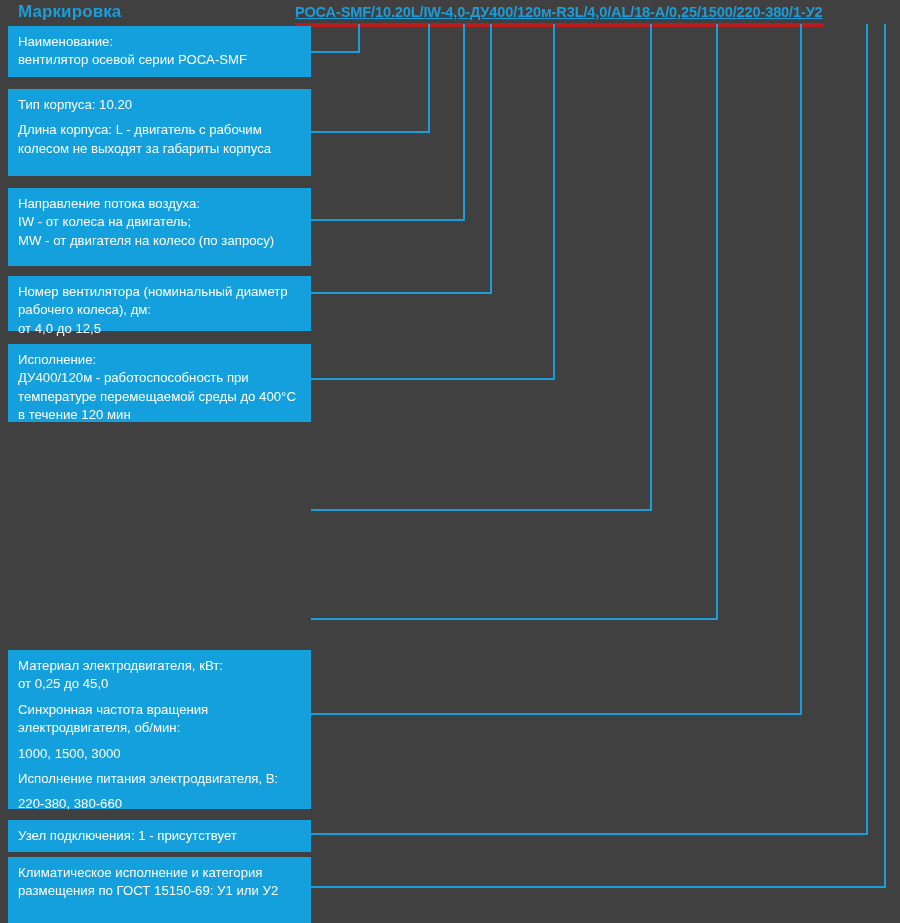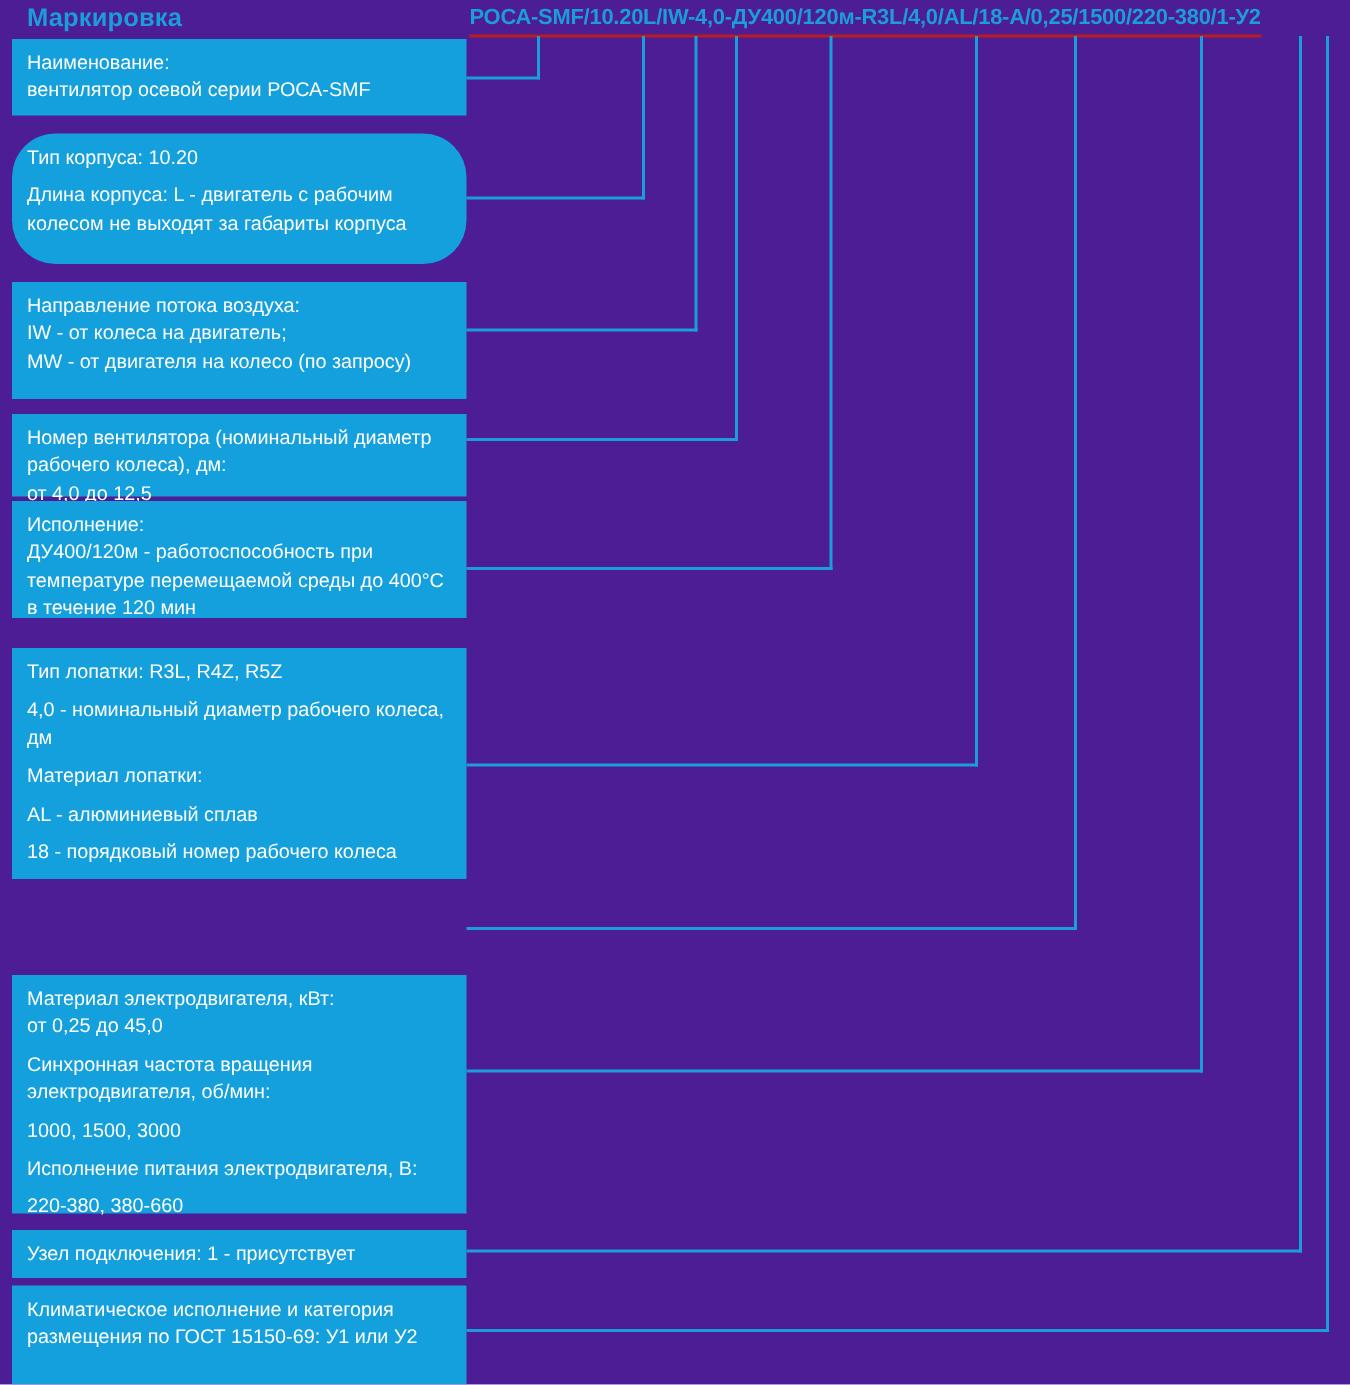"Маркировка" #page { background: #4c1d95 -> #404040 }
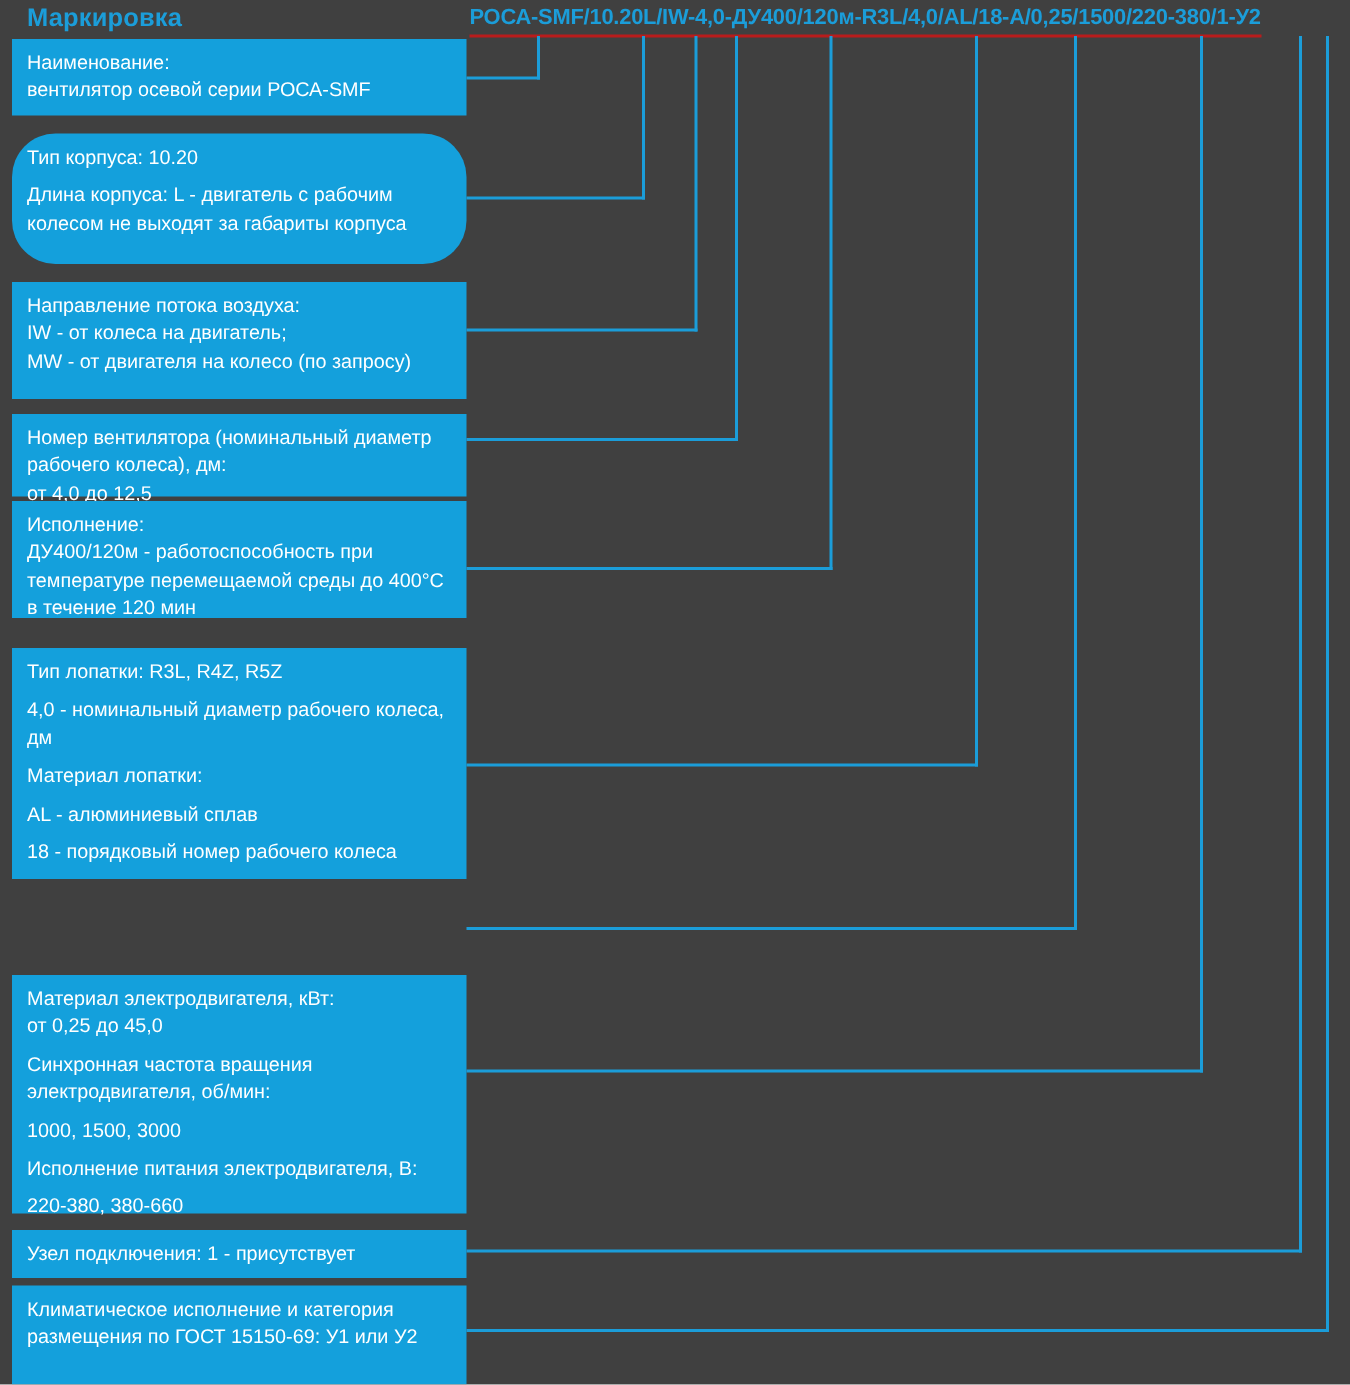"РОСА-SMF/10.20L/IW-4,0-ДУ400/120м-R3L/4," .code-string { border-bottom: 2px solid #b91c1c -> 4px solid #b91c1c; left: 313px -> 295px; text-decoration: none -> underline }
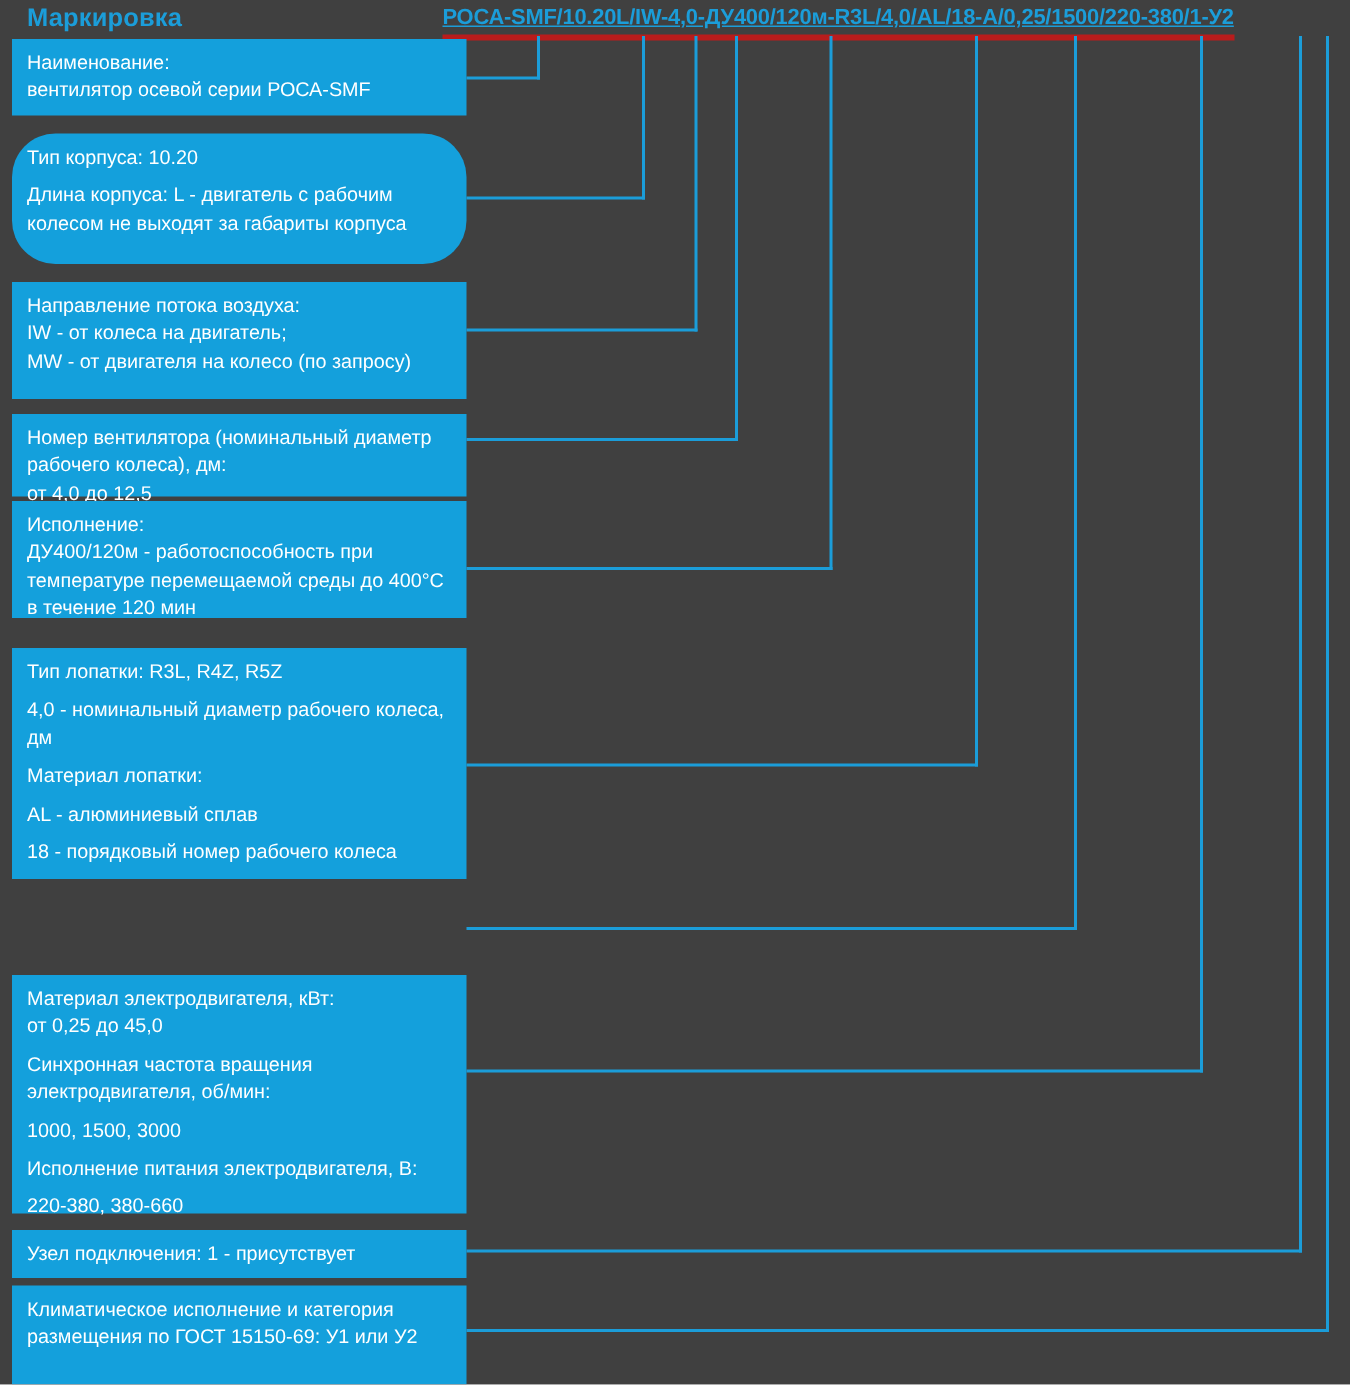"Тип корпуса: 10.20" div.box { border-radius: 29px -> none }
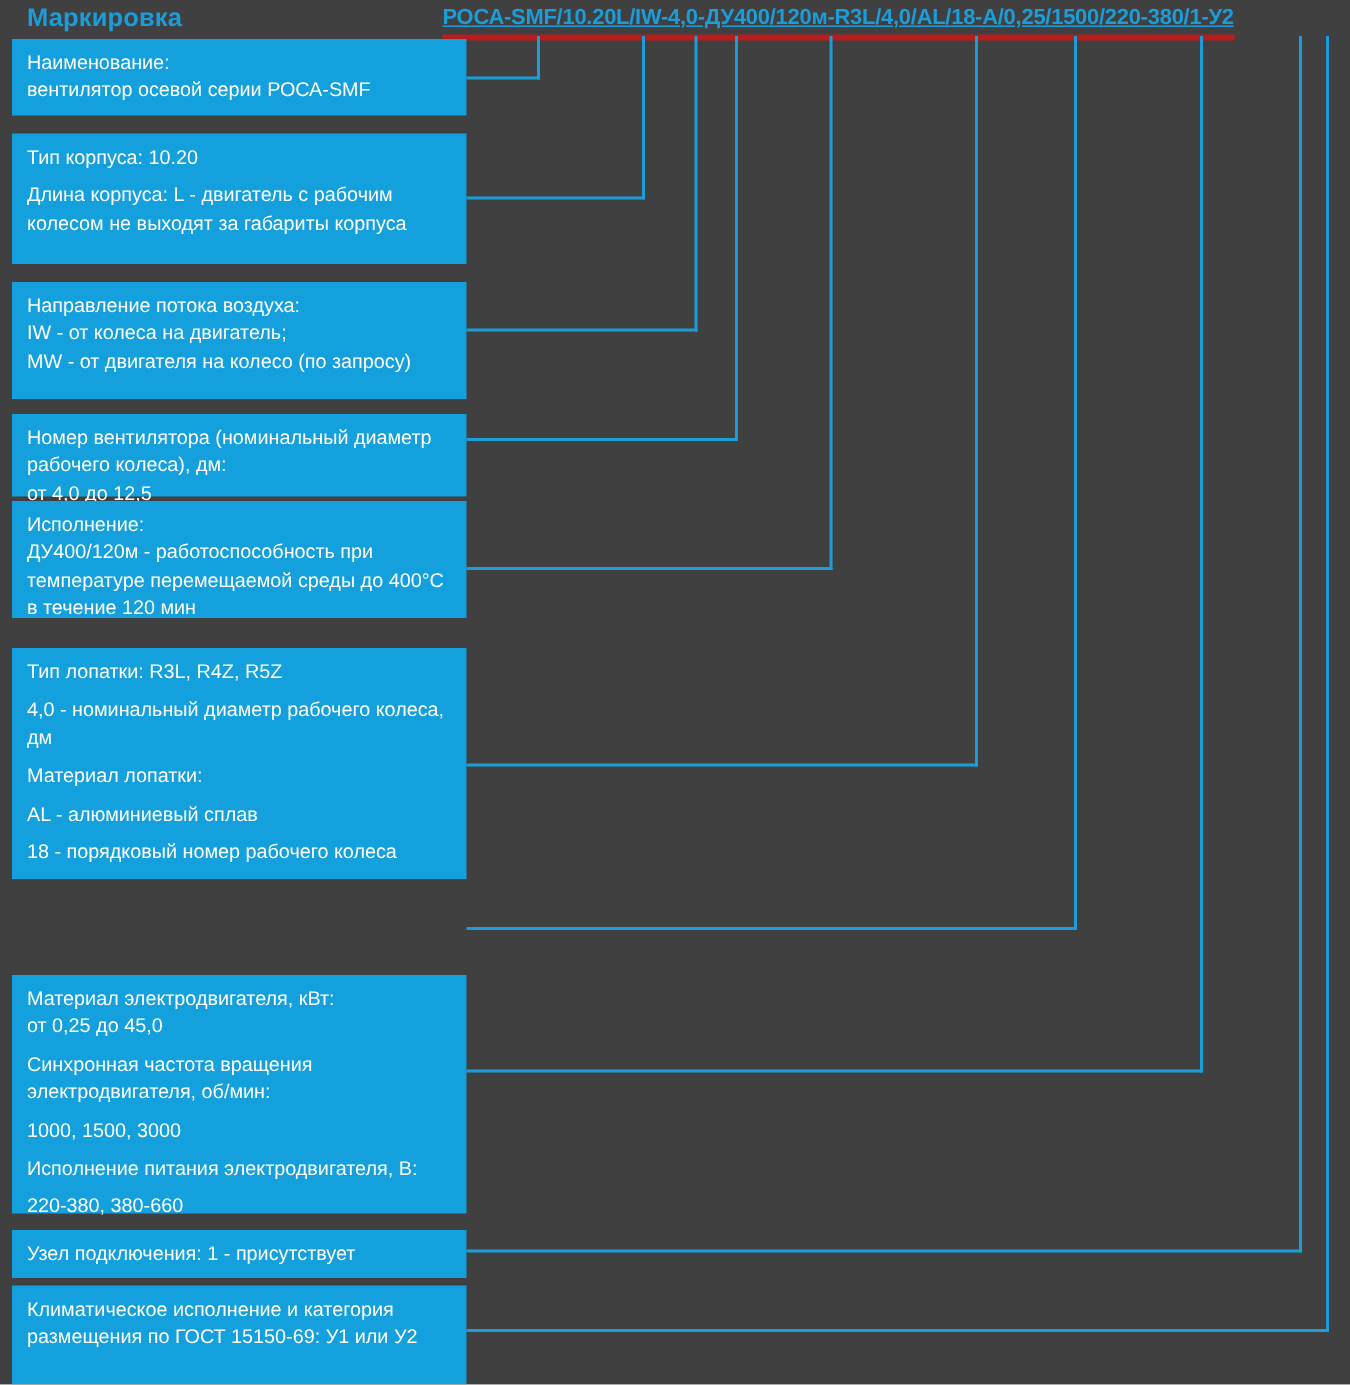"Исполнение:" div.box { top: 334px -> 344px }
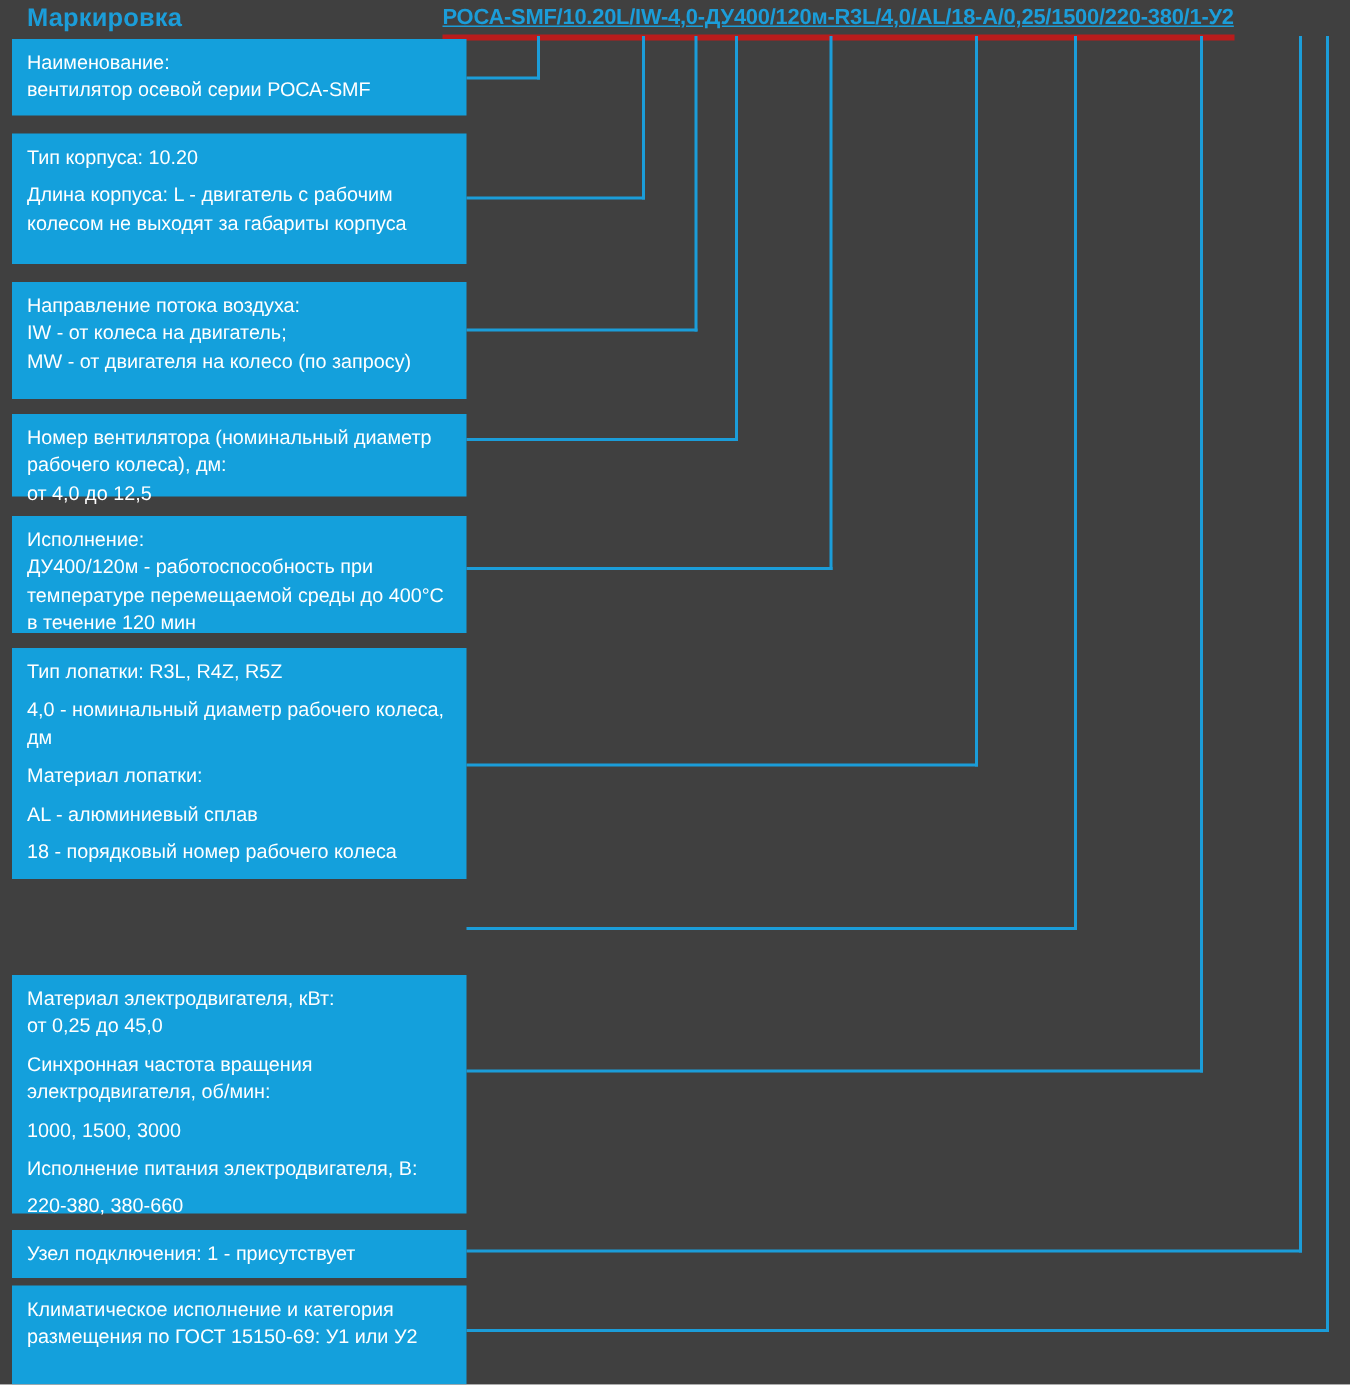"Тип лопатки: R3L, R4Z, R5Z" div.box { html: <div> <p>Тип лопатки: R3L, R4Z, R5Z</p> <p>4,0 - номинальный диаметр рабочего колеса, дм</p> <p>Материал лопатки:</p> <p>AL - алюминиевый сплав</p> <p>18 - порядковый номер рабочего колеса</p> </div> -> none }
